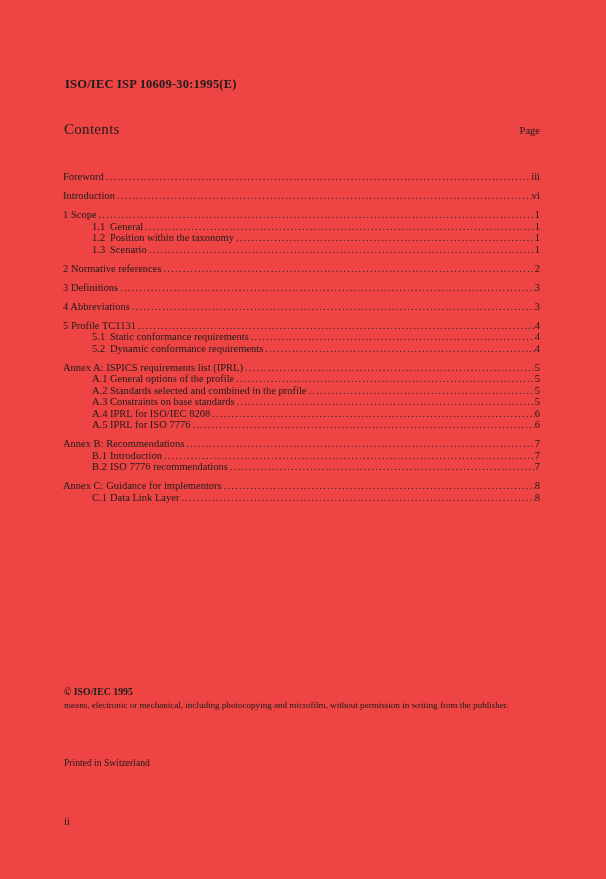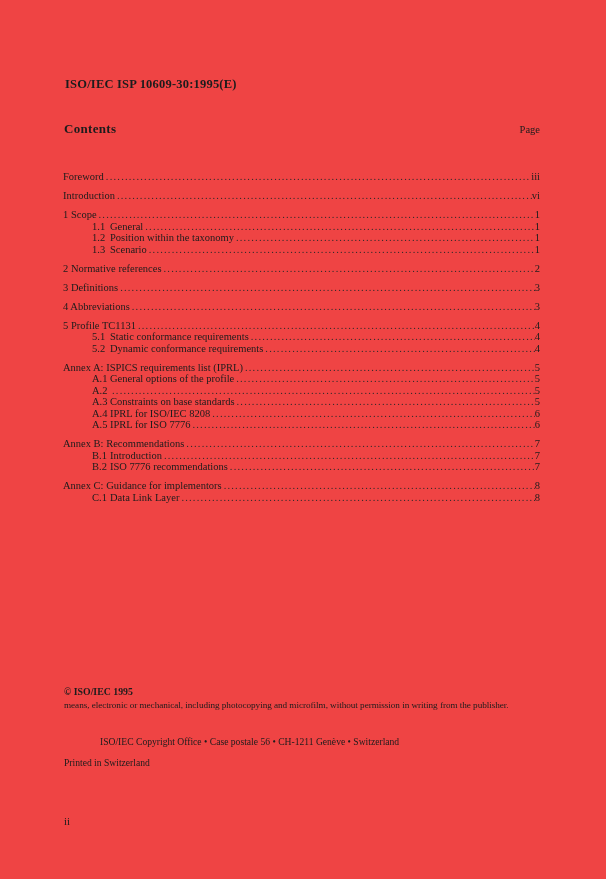"Contents" .contents-title { font-size: 13px -> 15px; font-weight: bold -> normal }
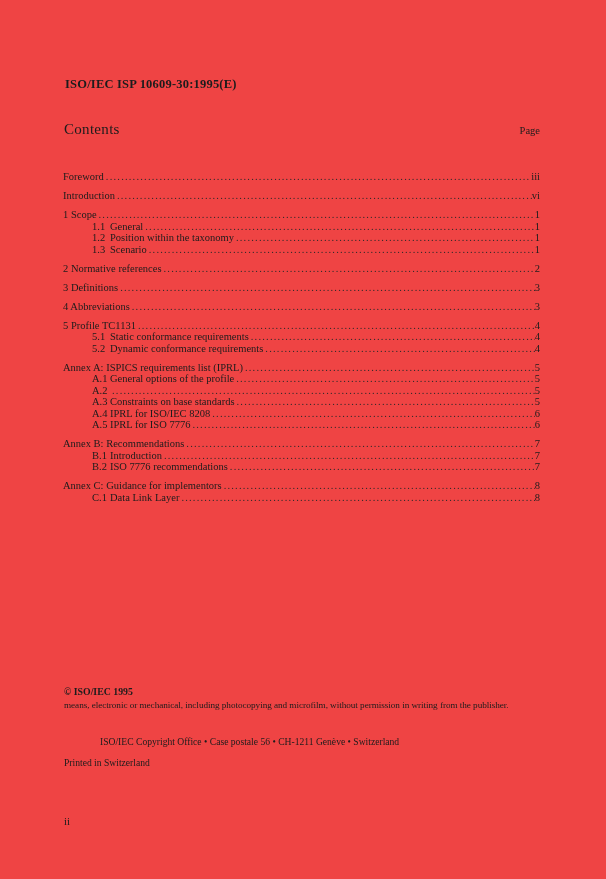"Standards selected and combined in" span.toc-label { html: none -> <span>Standards selected and combined in the profile</span> }
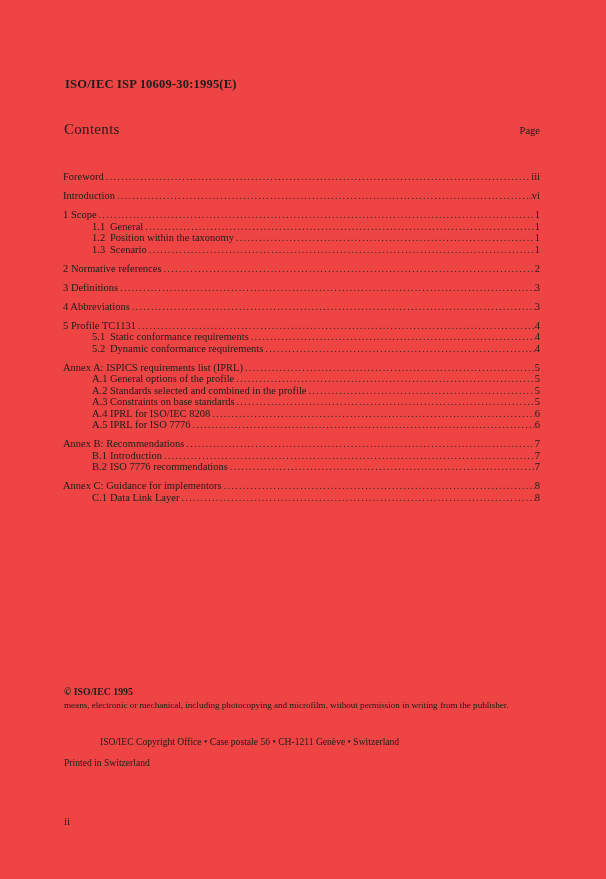"ISO/IEC Copyright Office • Case" div.address { html: <div>ISO/IEC Copyright Office • Case postale 56 • CH-1211 Genève • Switzerland</div> -> none }
